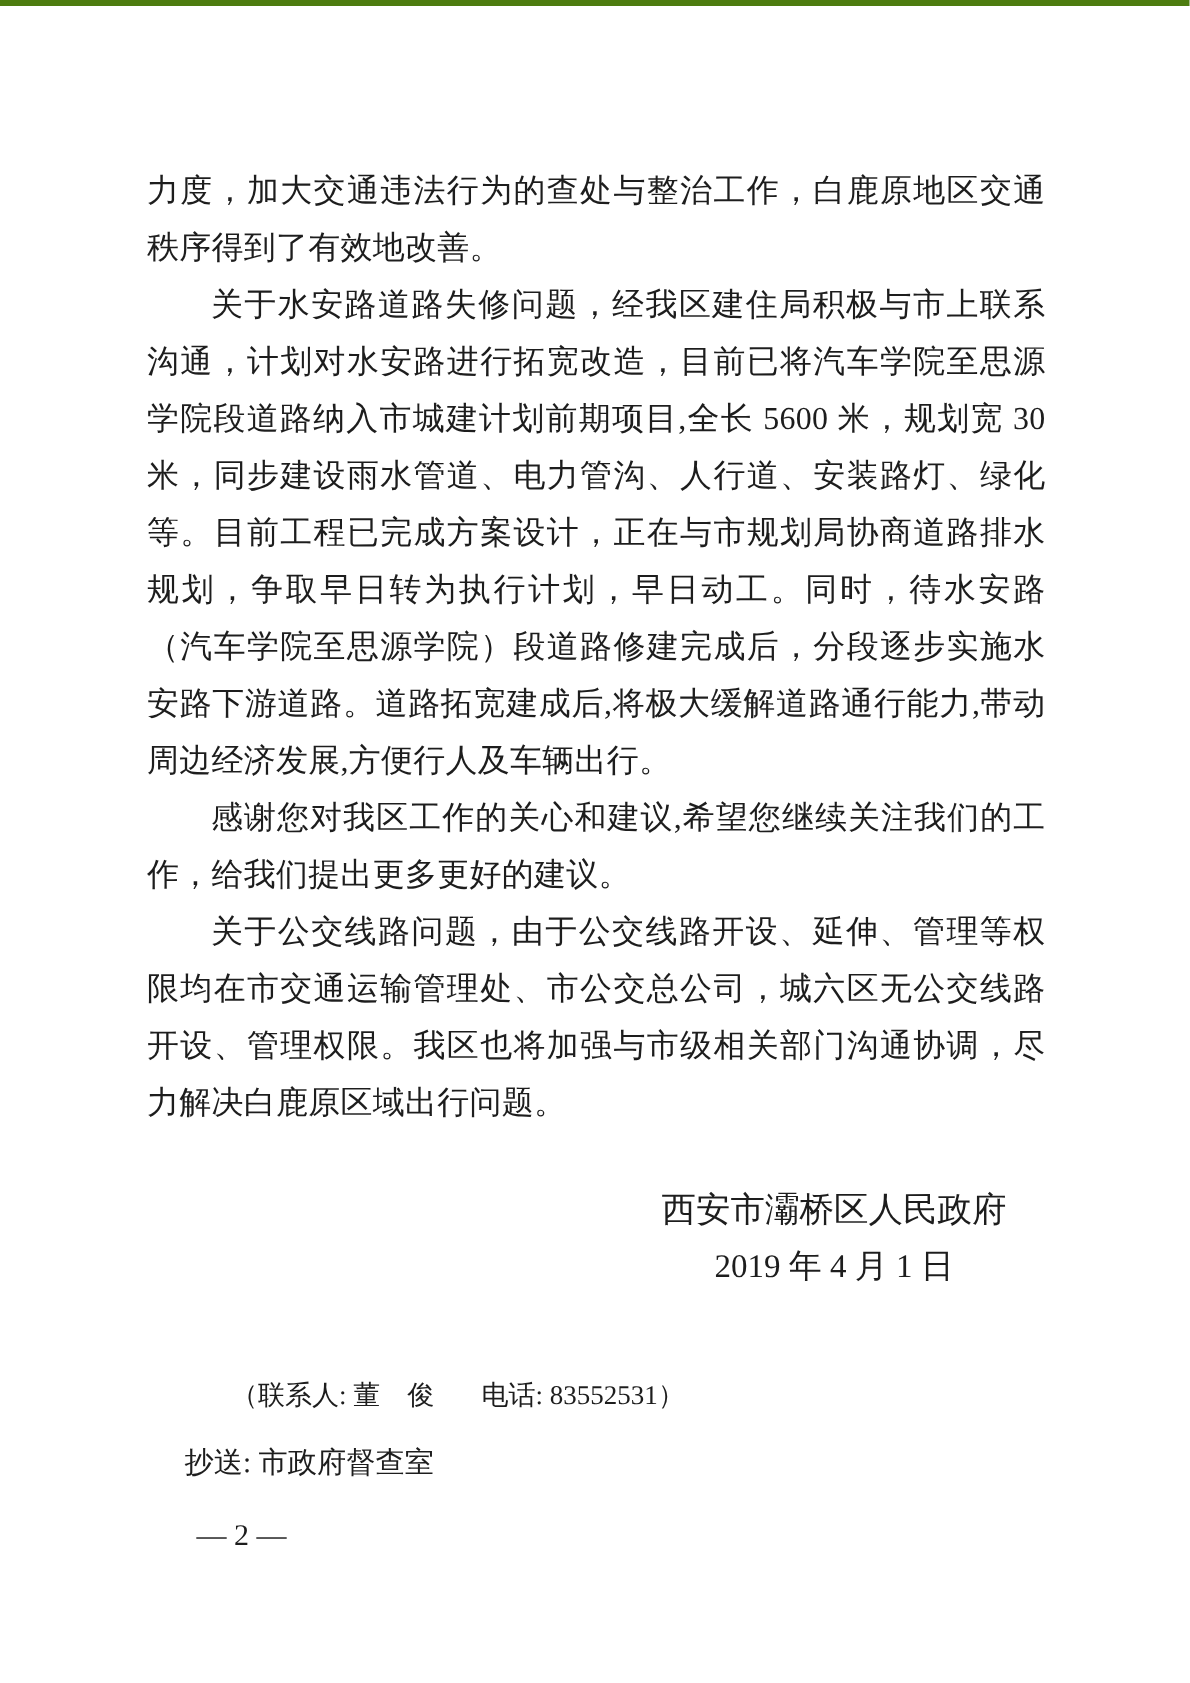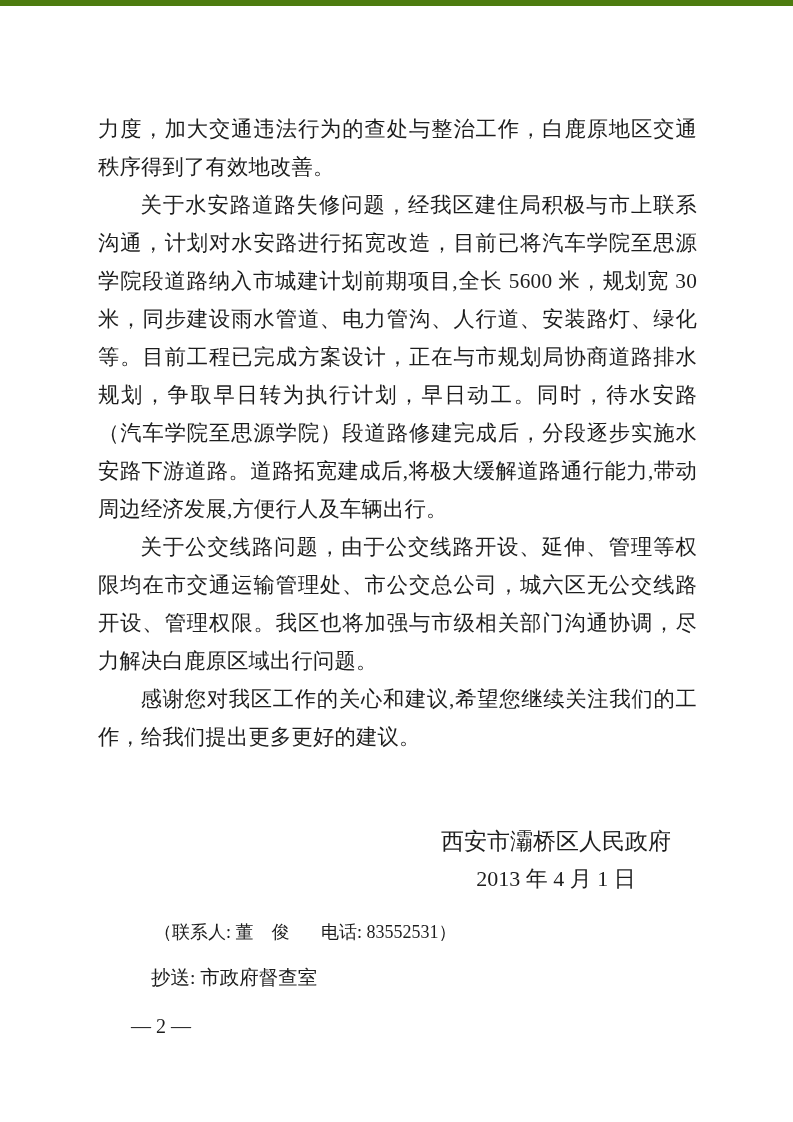"力度，加大交通违法行为的查处与整治工作，白鹿原地区交通秩序得到了有效地改善。" .page { border-top: 6px solid #4d7c0f -> 4px solid #4d7c0f }
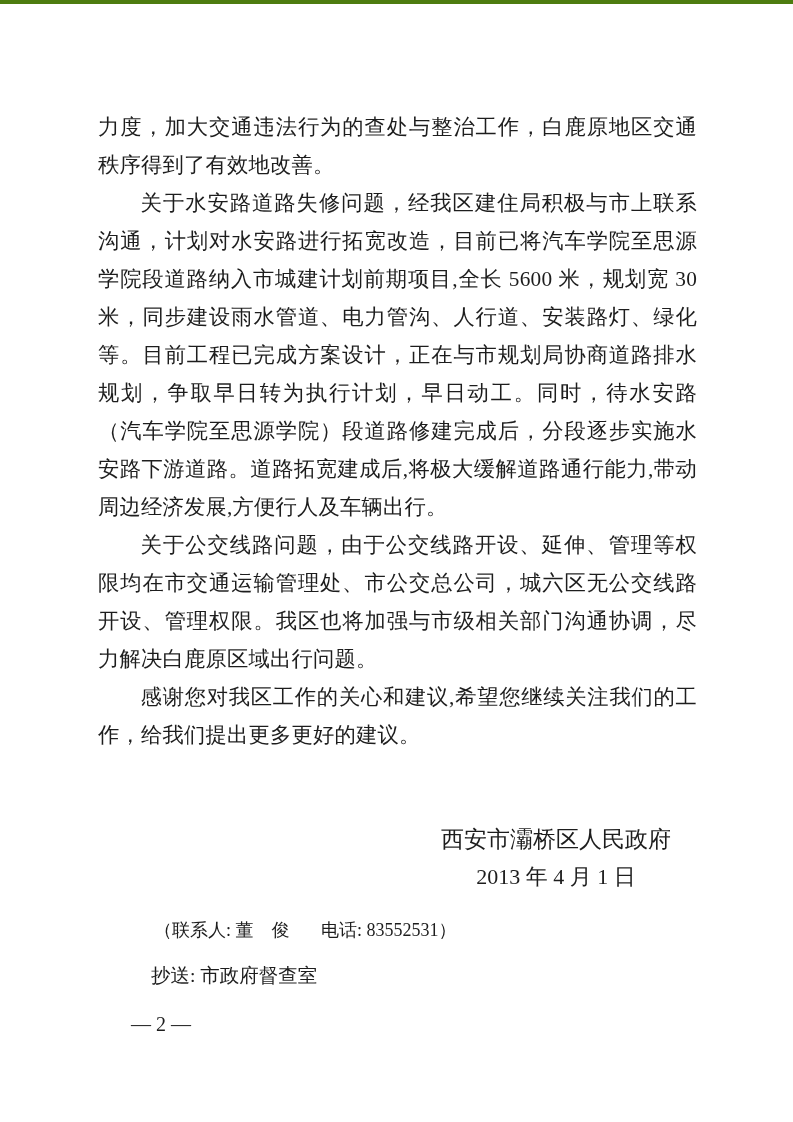"关于公交线路问题，由于公交线路开设、延伸、管理等权限均在市交通运输管理处、市公交" p.para { order: before "感谢您对我区工作的关心和建议,希望您继续关注我们的工作，给我们提出更多更好的建议" -> after "感谢您对我区工作的关心和建议,希望您继续关注我们的工作，给我们提出更多更好的建议" }
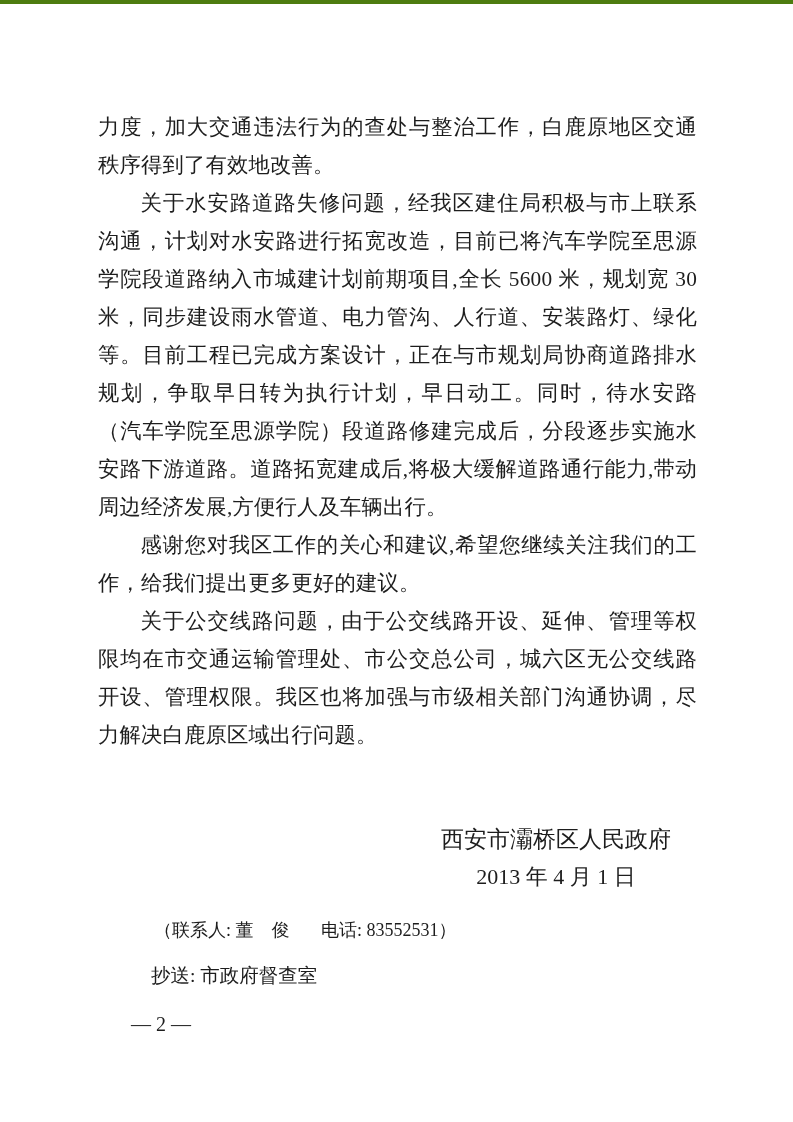"西安市灞桥区人民政府" .signature { top: 817px -> 784px }
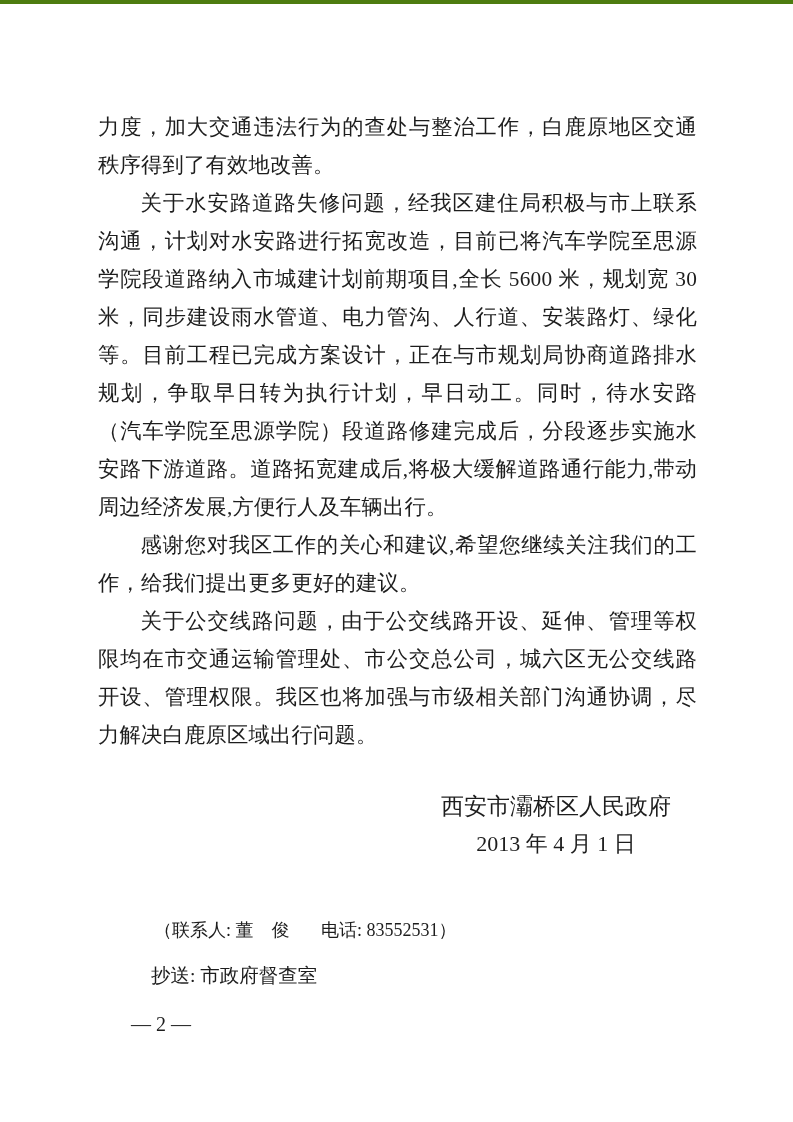"2013 年 4 月 1" div.sig-date { text: 2013 -> 2019 }
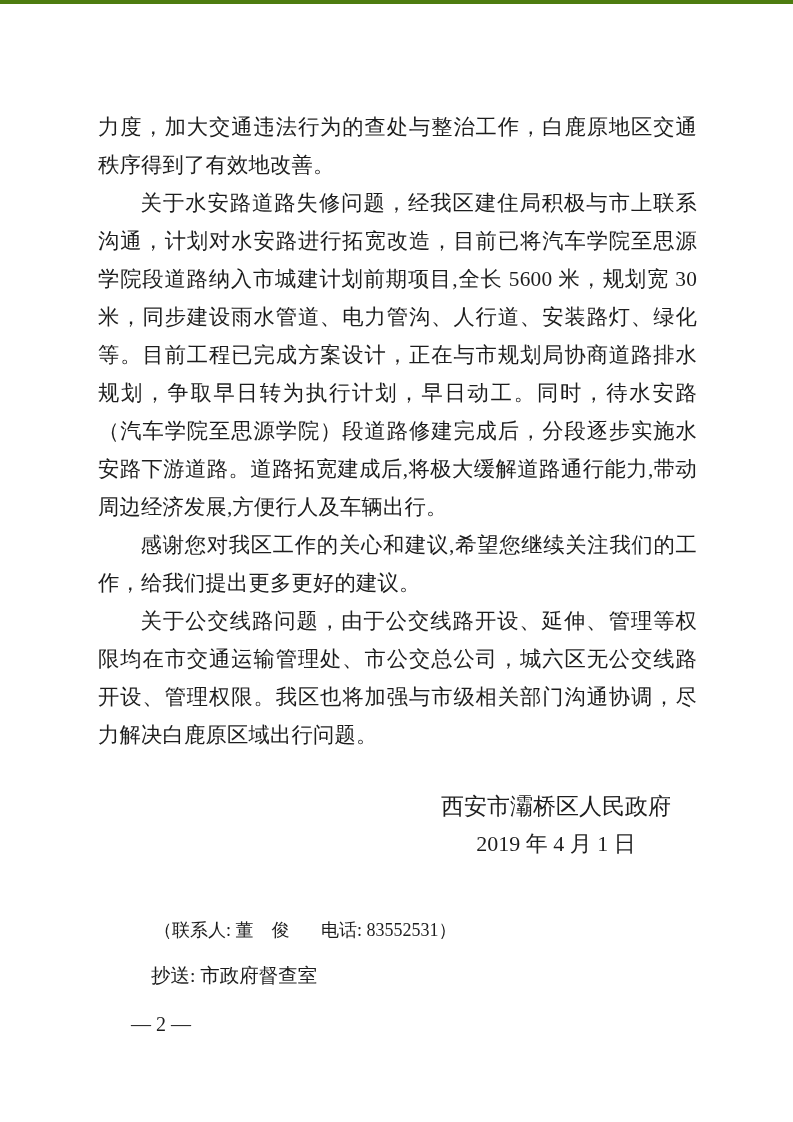"抄送: 市政府督查室" .cc-line { margin-left: 28px -> none }
